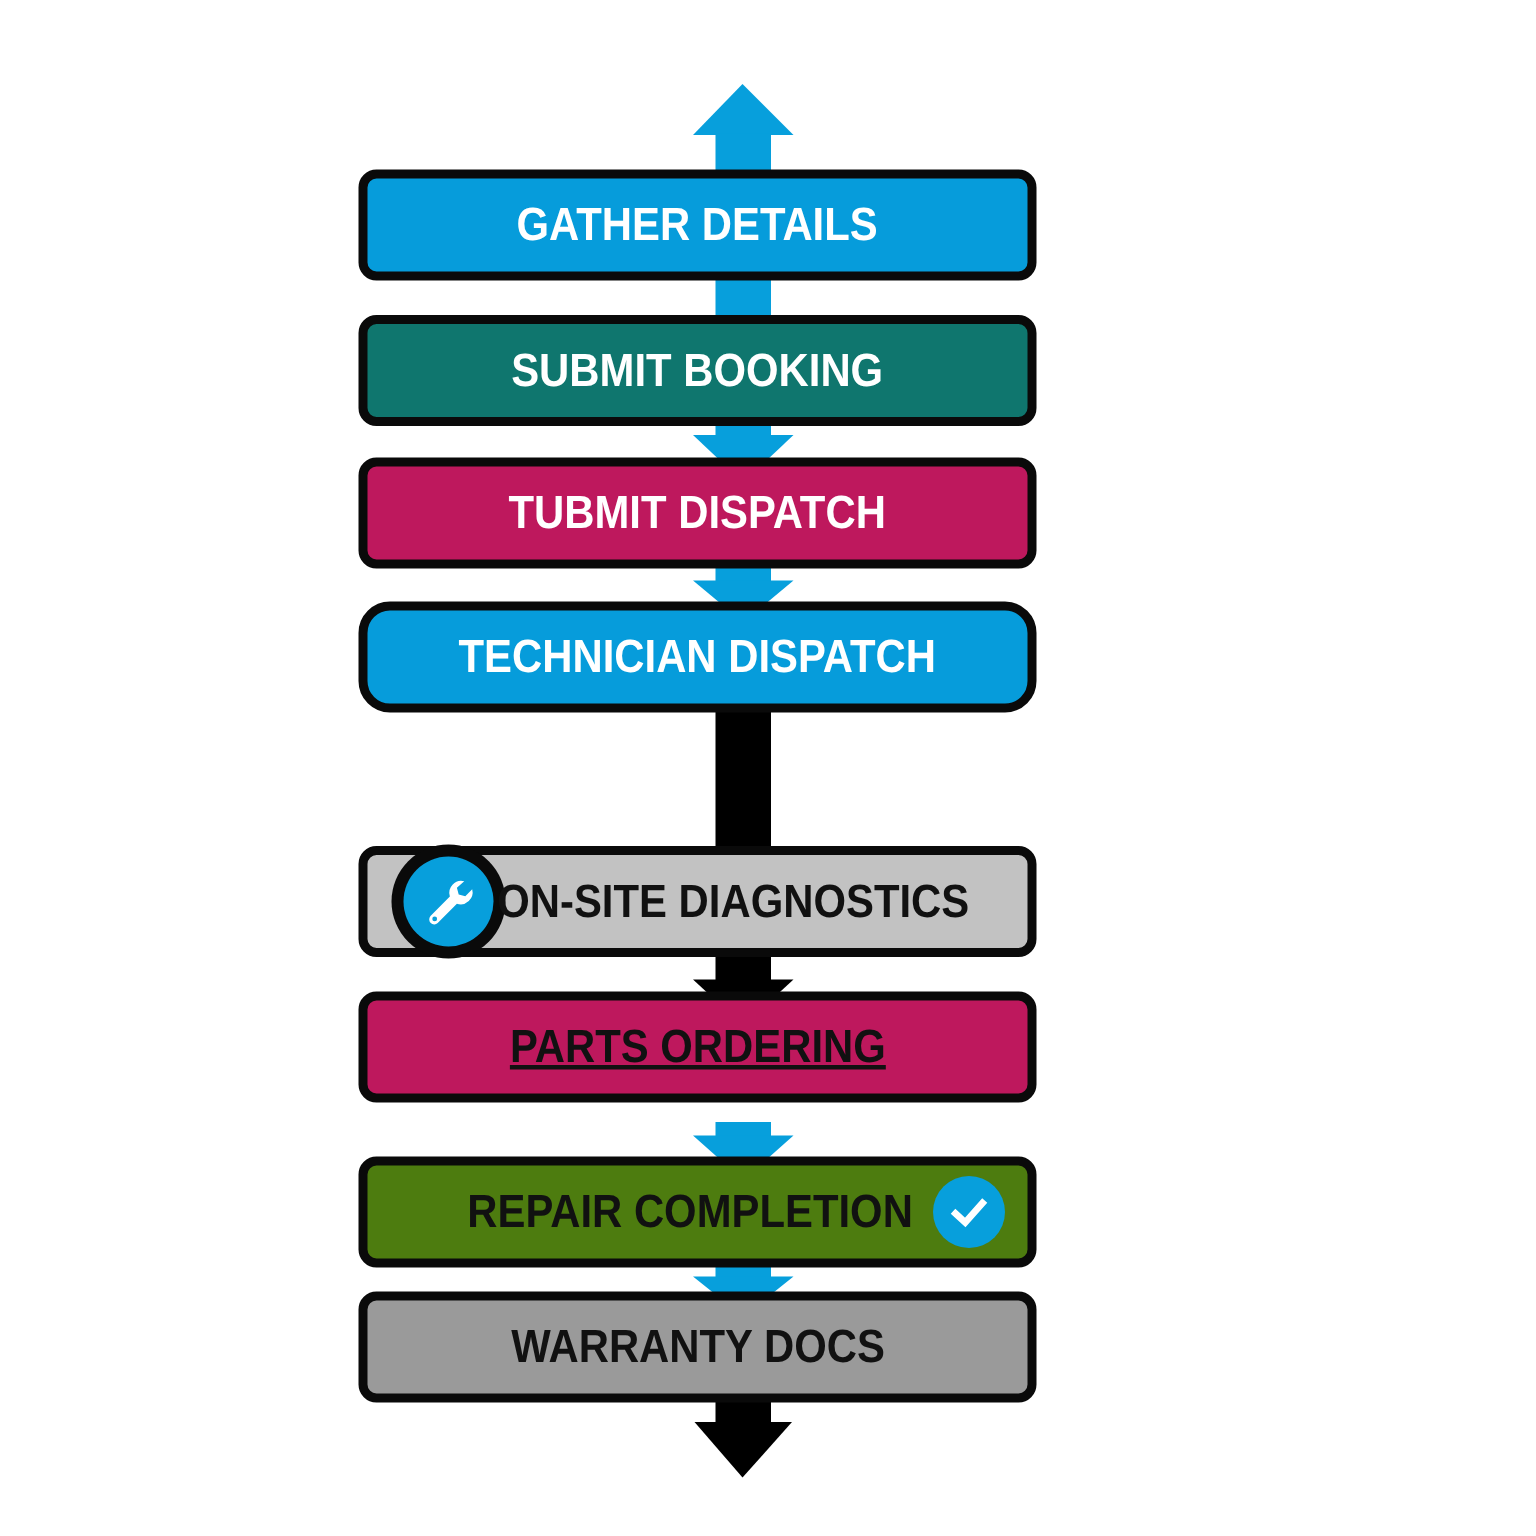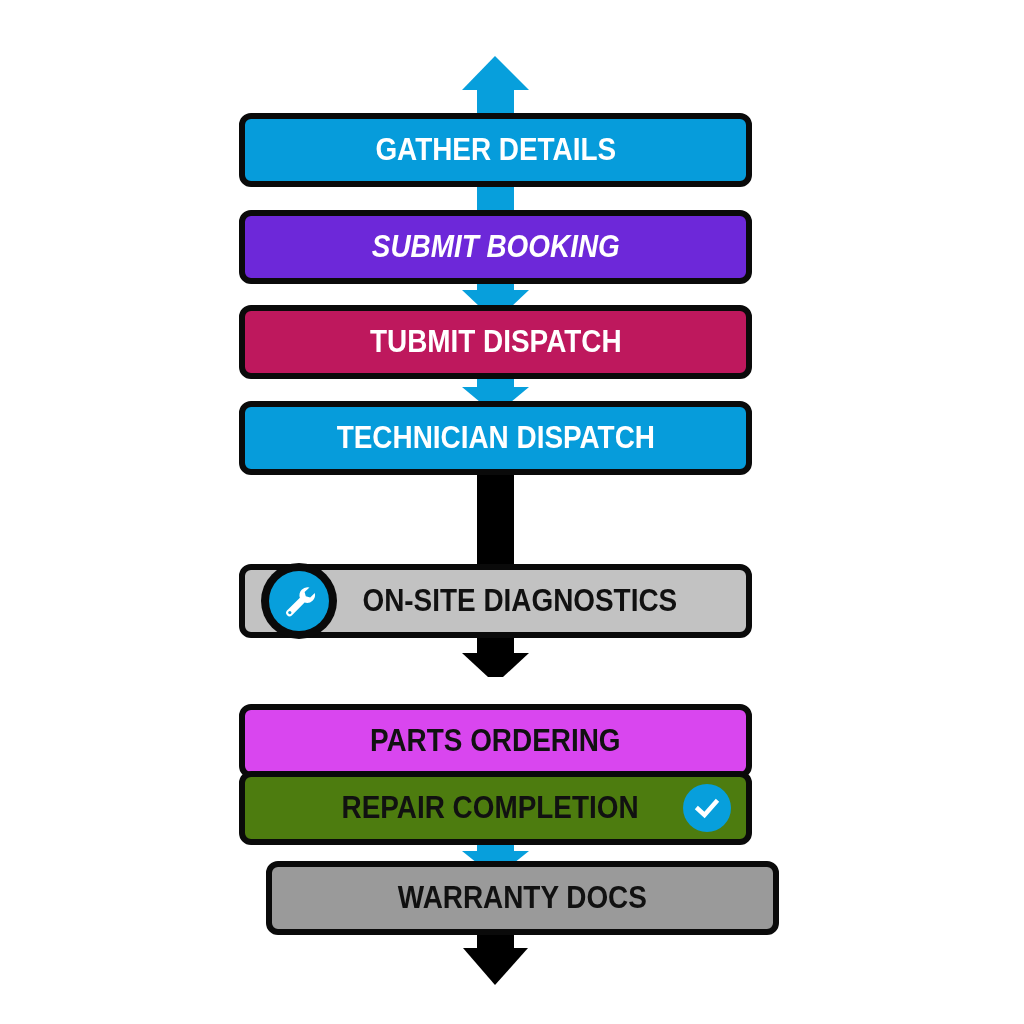"GATHER DETAILS" .step { width: 513px -> 452px }
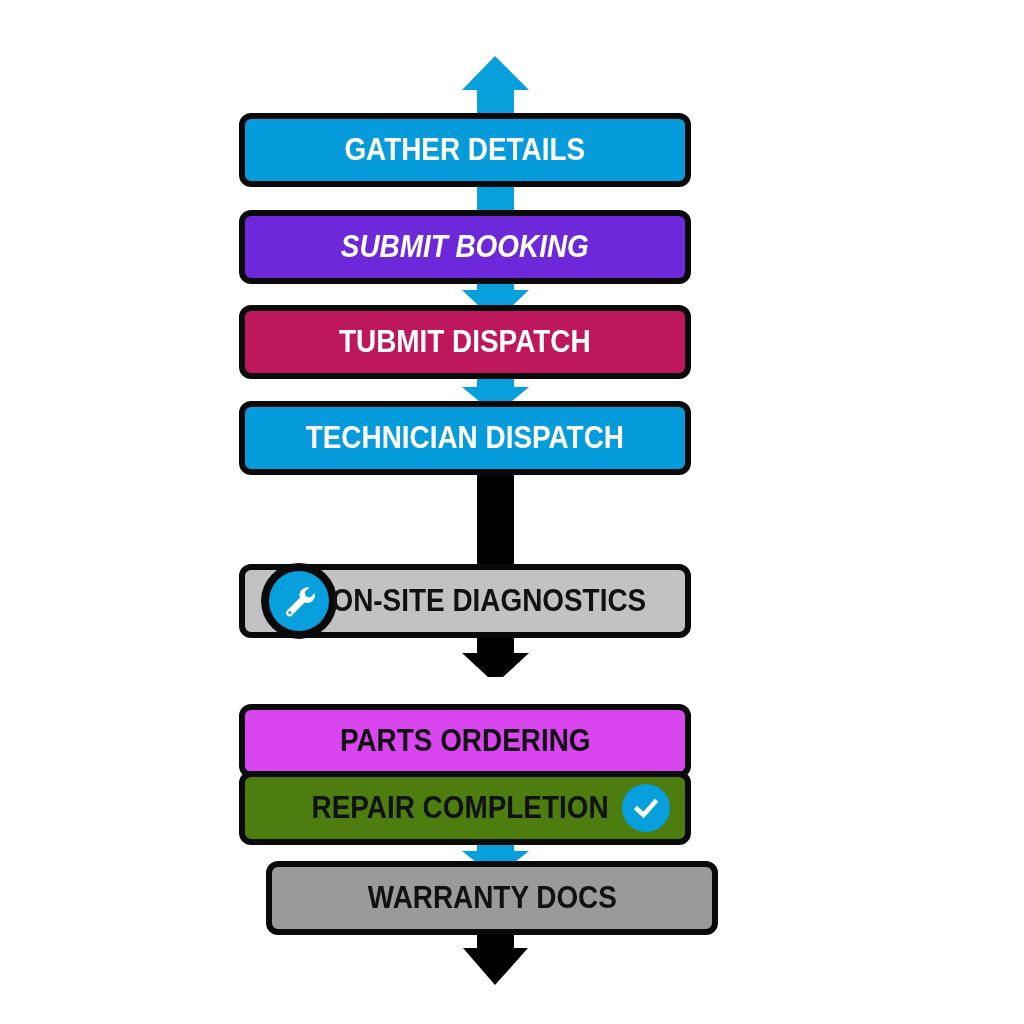"SUBMIT BOOKING" div.step { background: #6d28d9 -> #0f766e; font-style: italic -> none }
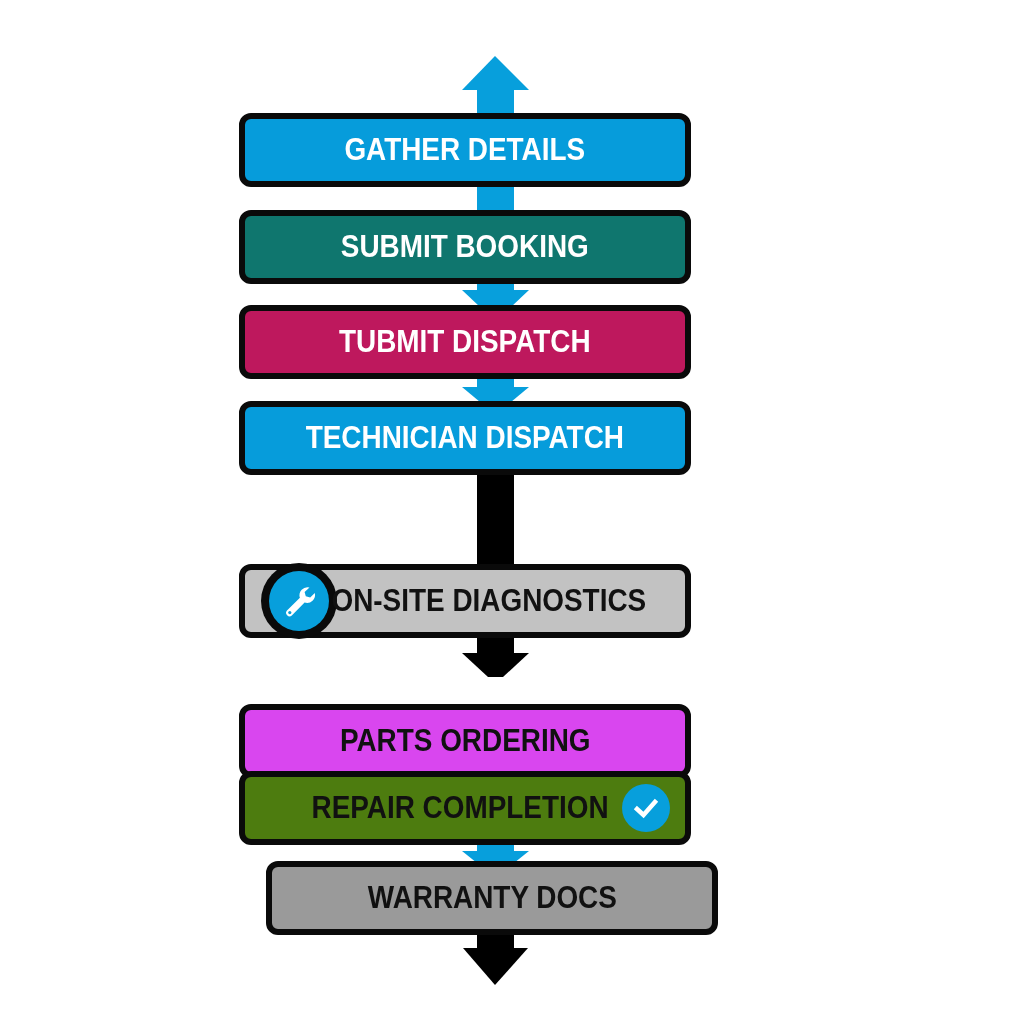"TECHNICIAN DISPATCH" div.step { border-radius: none -> 21px }
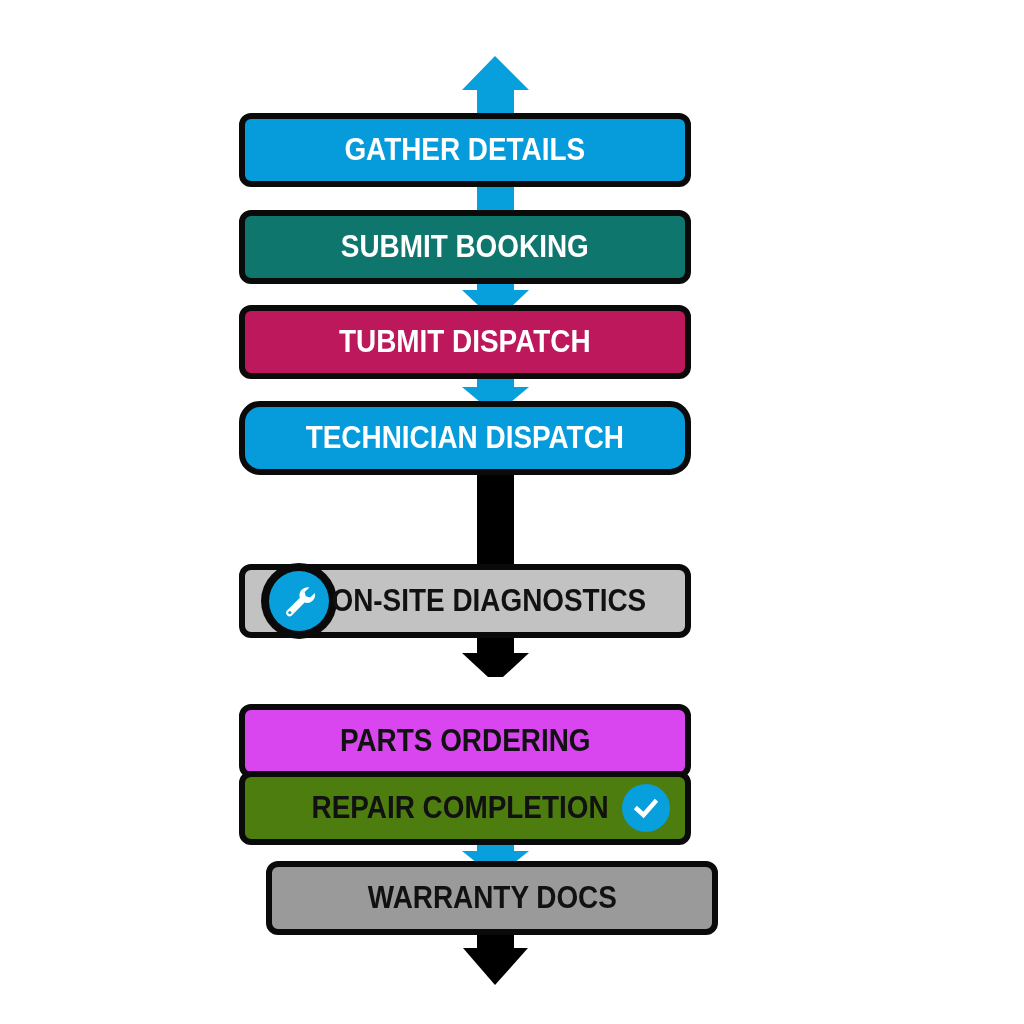"PARTS ORDERING" div.step { background: #d946ef -> #be185d; text-decoration: none -> underline; top: 704px -> 661px }
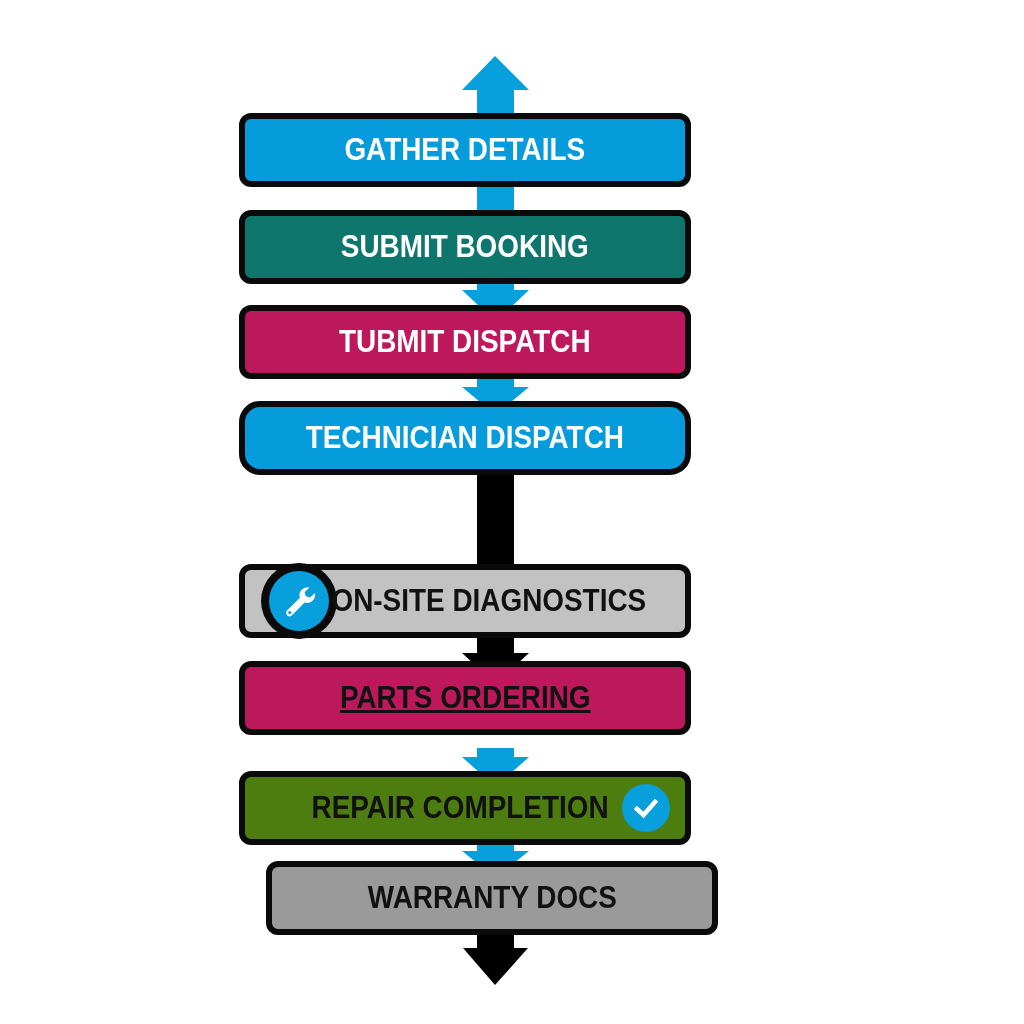"WARRANTY DOCS" div.step { margin-left: 27px -> none }
